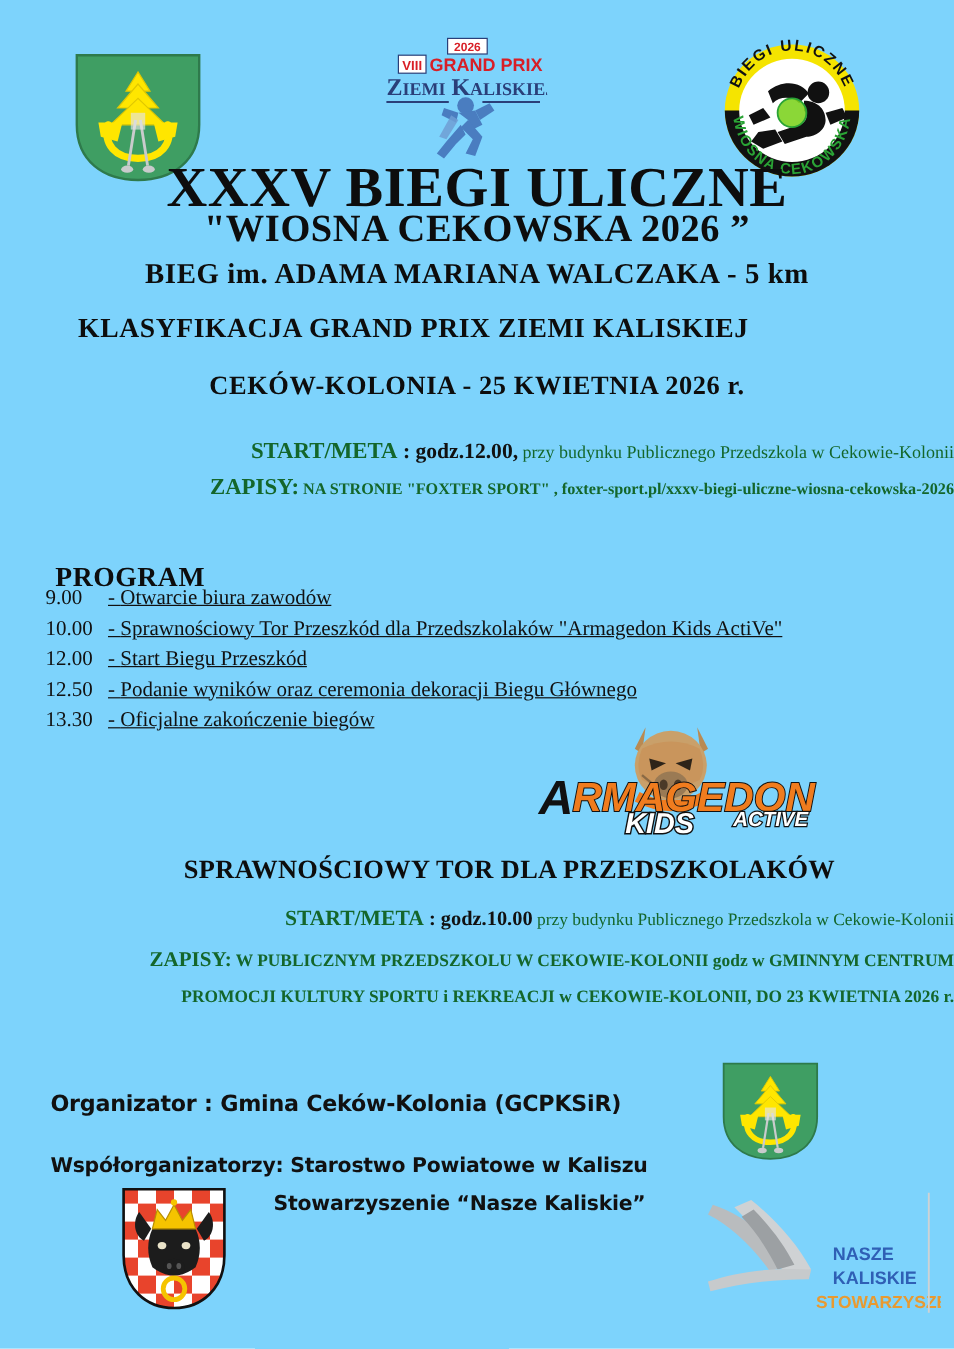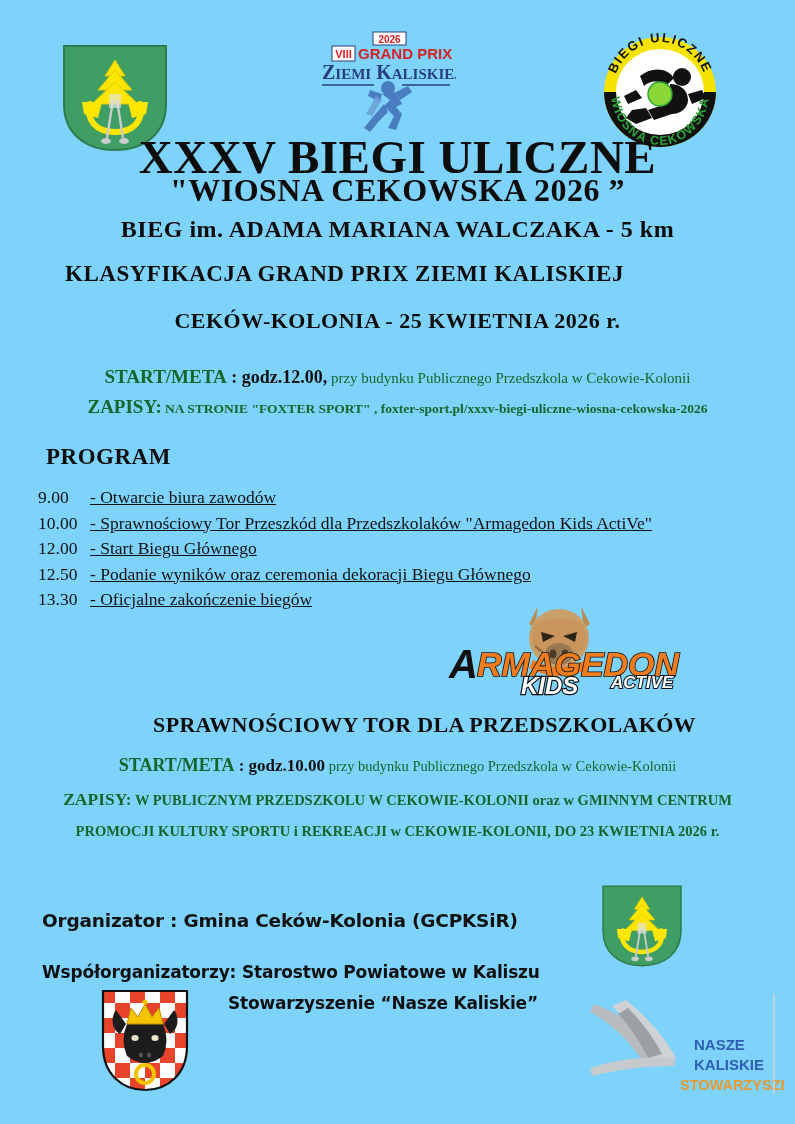"START/META : godz.12.00, przy budynku" .nowrap { text-align: none -> right }
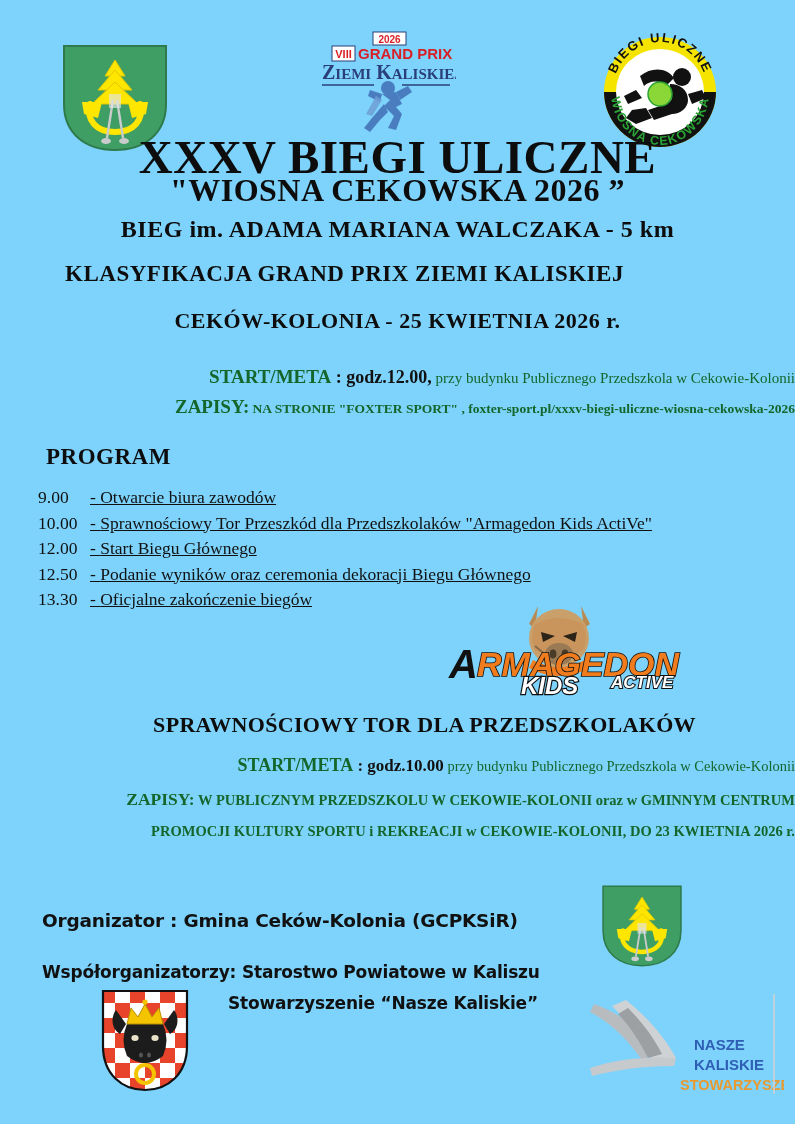"PROGRAM" #program-heading { top: 444px -> 468px }
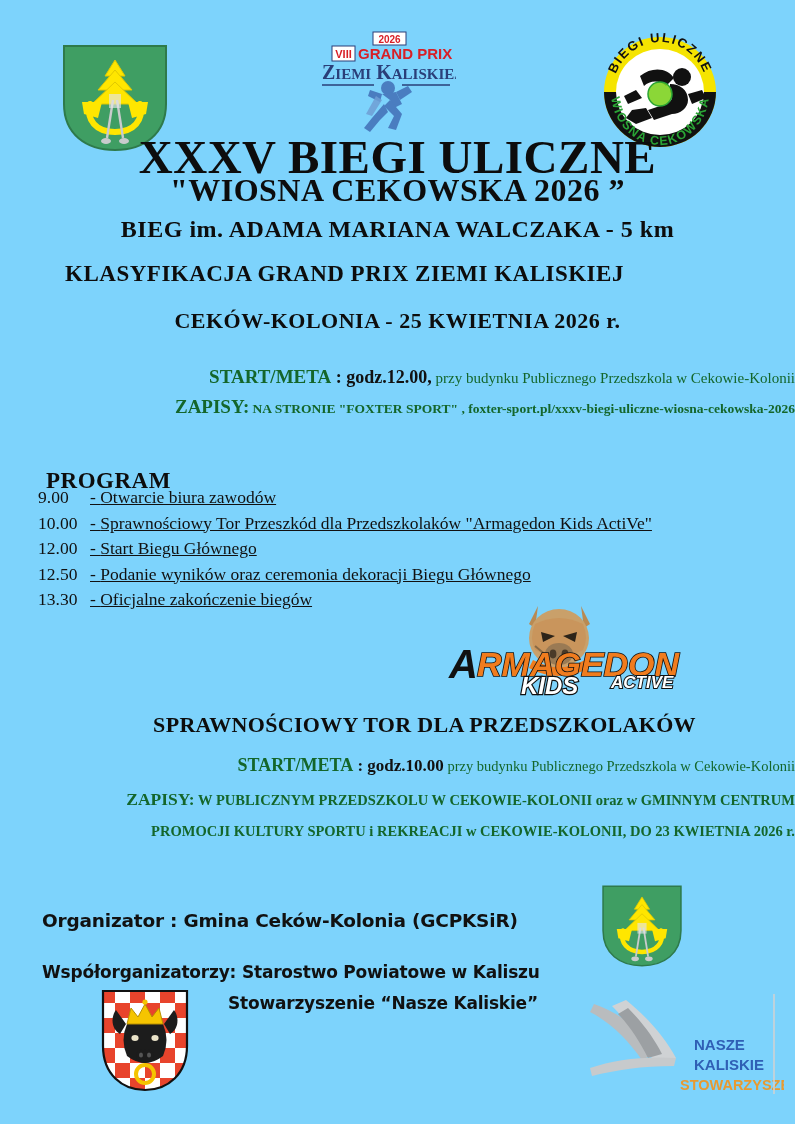"Start Biegu Głównego" span { text: Głównego -> Przeszkód }
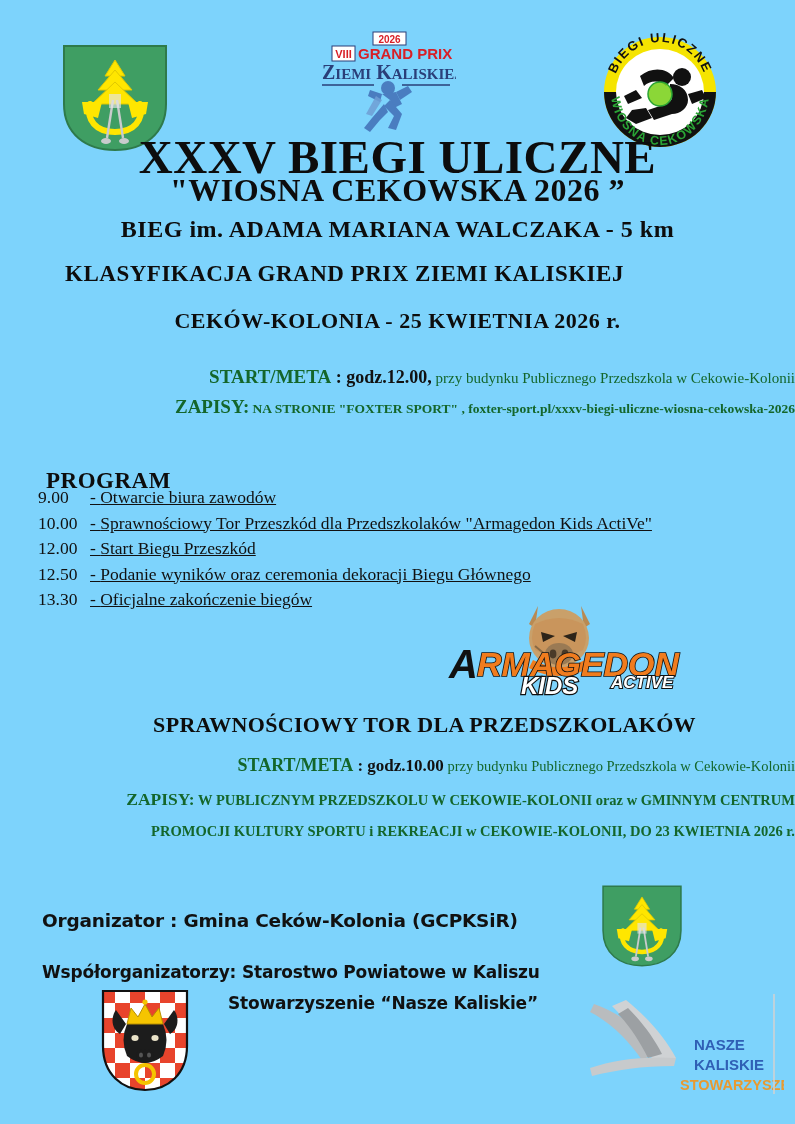"W PUBLICZNYM PRZEDSZKOLU W" span { text: oraz -> godz }
